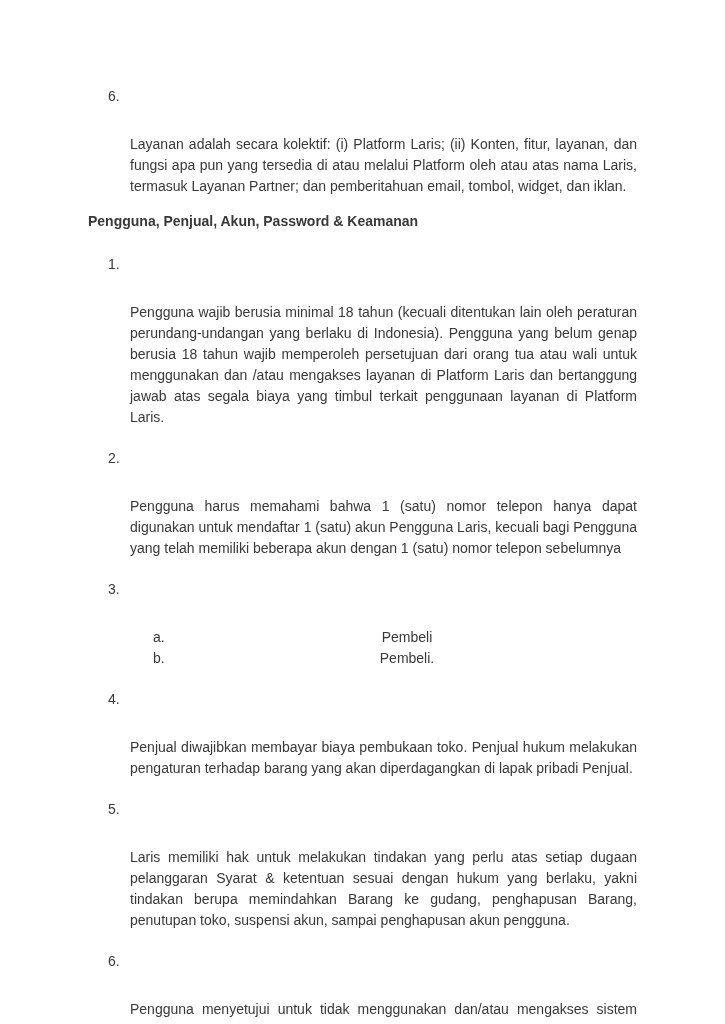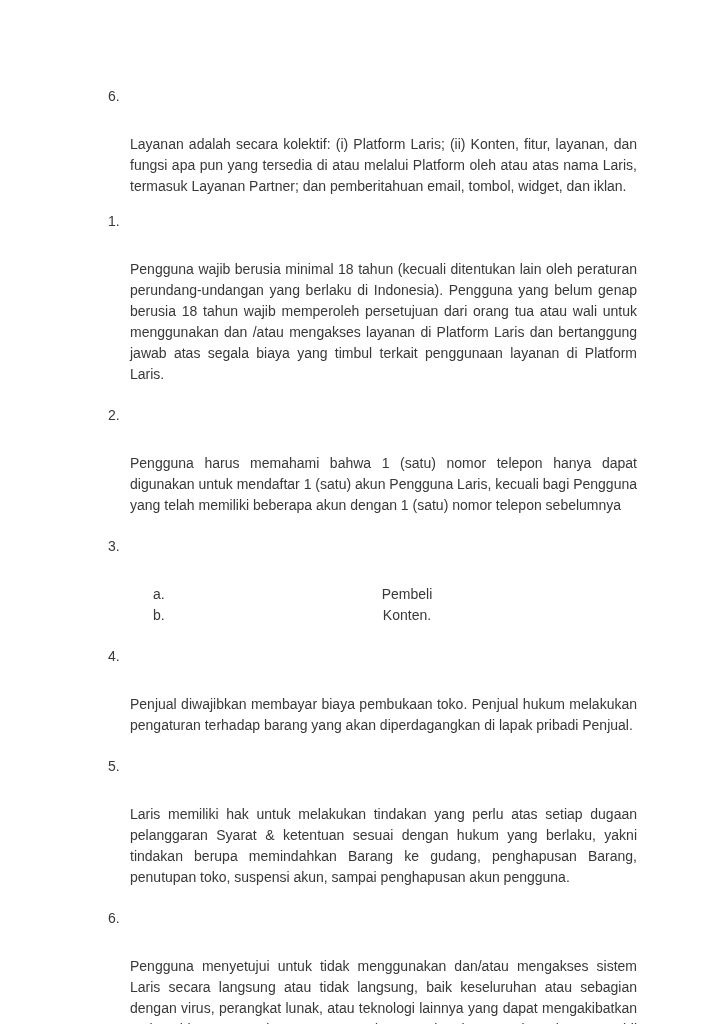"Pengguna, Penjual, Akun, Password &" h2.section-heading { html: none -> <h2>Pengguna, Penjual, Akun, Password &amp; Keamanan</h2> }
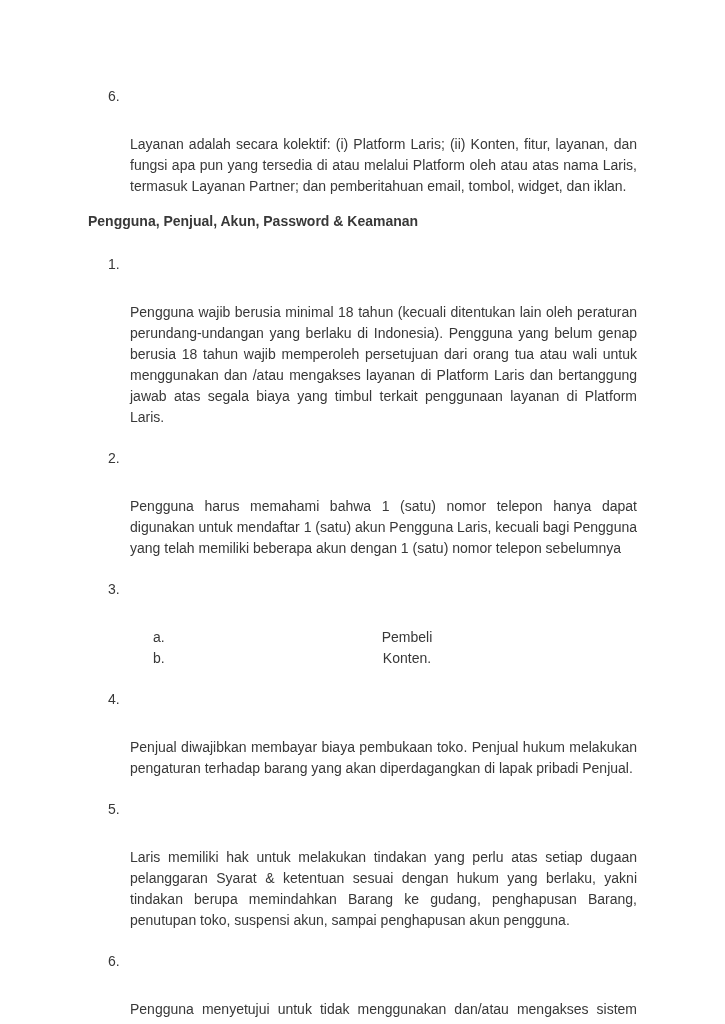"Konten." span.sub-body { text: Konten -> Pembeli }
